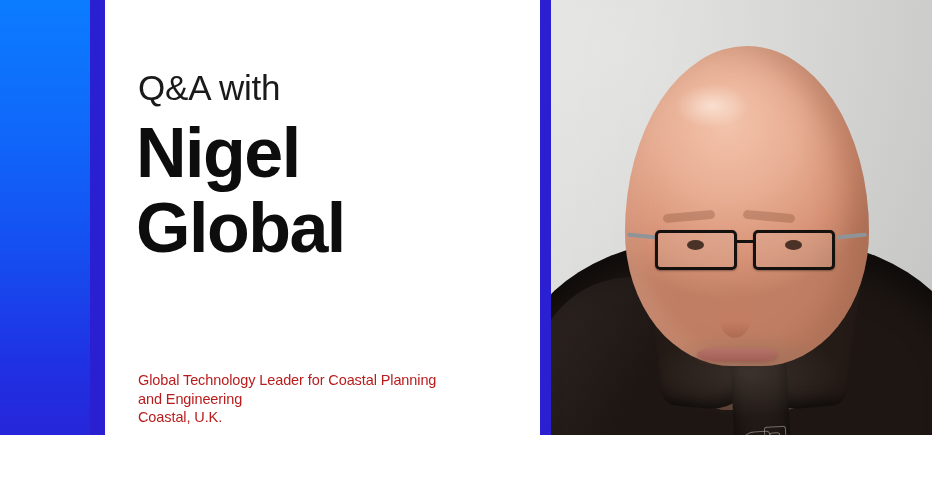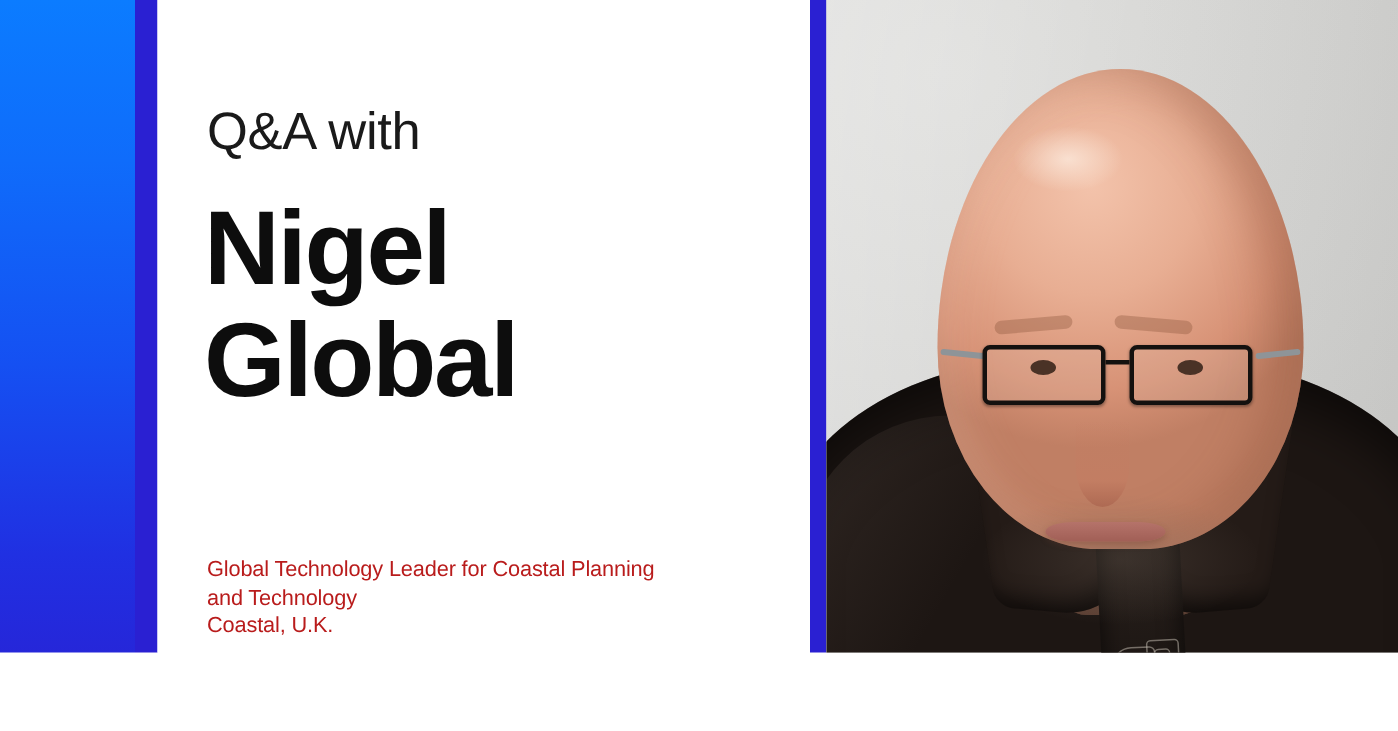"Nigel" .name-block { top: 132px -> 120px }
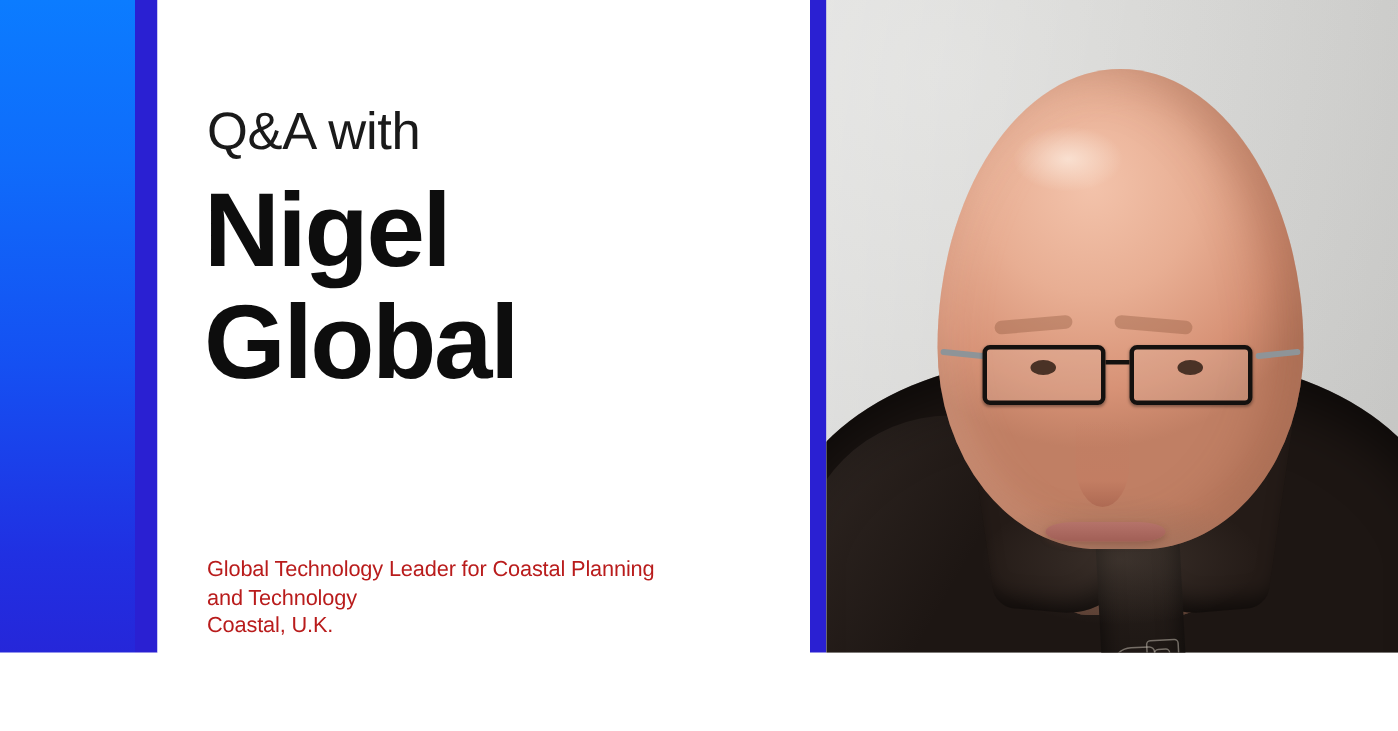"and Technology" span.role-line { text: Technology -> Engineering }
